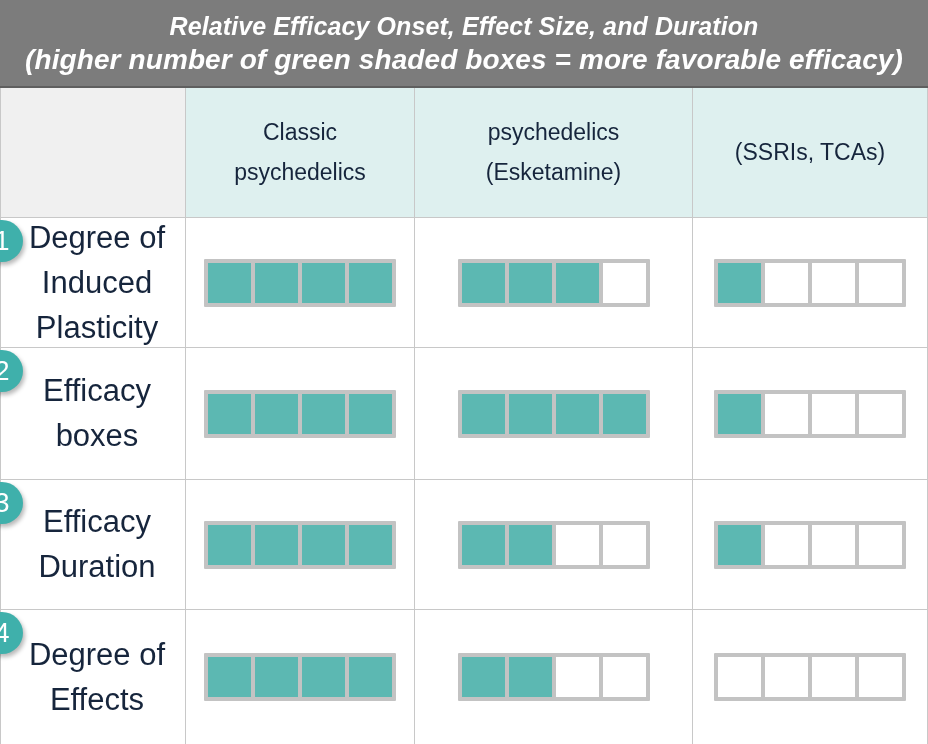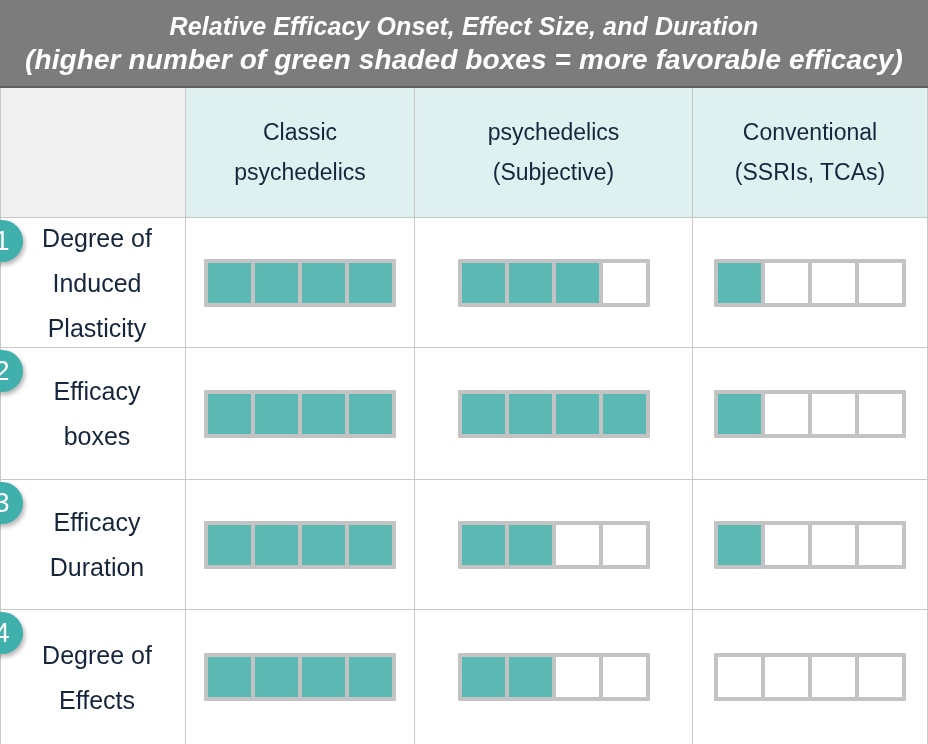"Conventional" div.head-line { html: <div>Conventional</div> -> none }
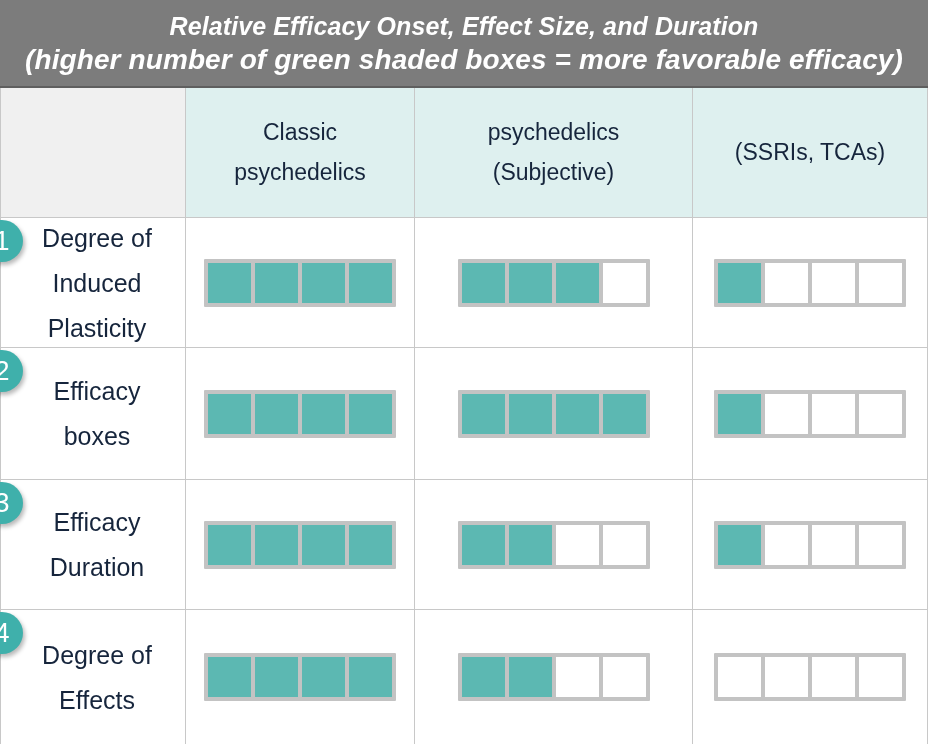"(Subjective)" div.head-line { text: Subjective -> Esketamine }
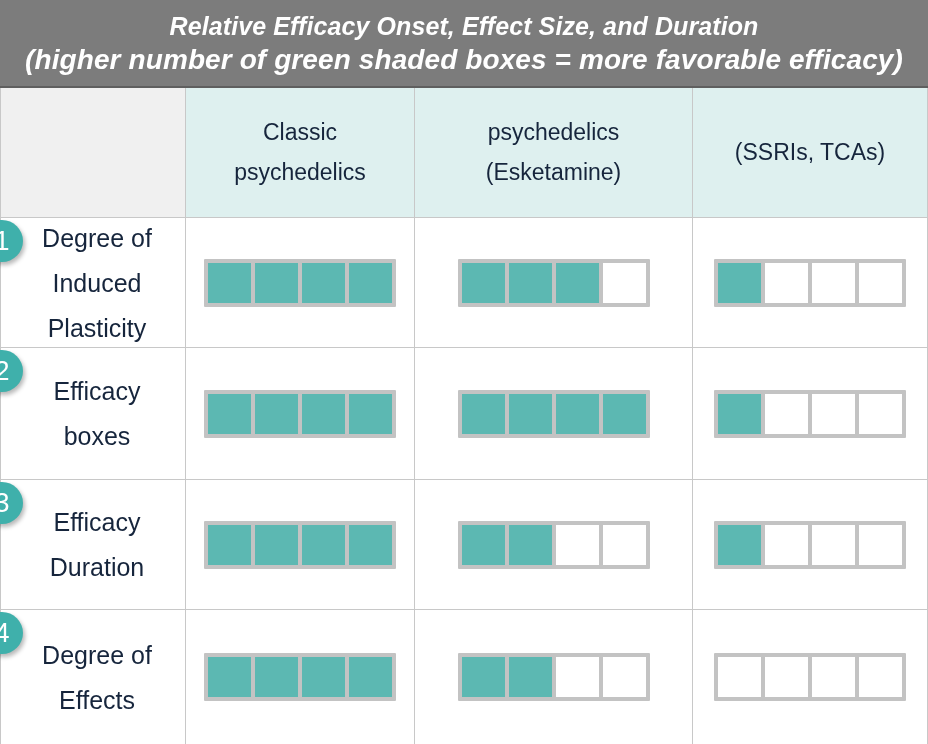"Degree of" .row-label-line { font-size: 25px -> 31px }
